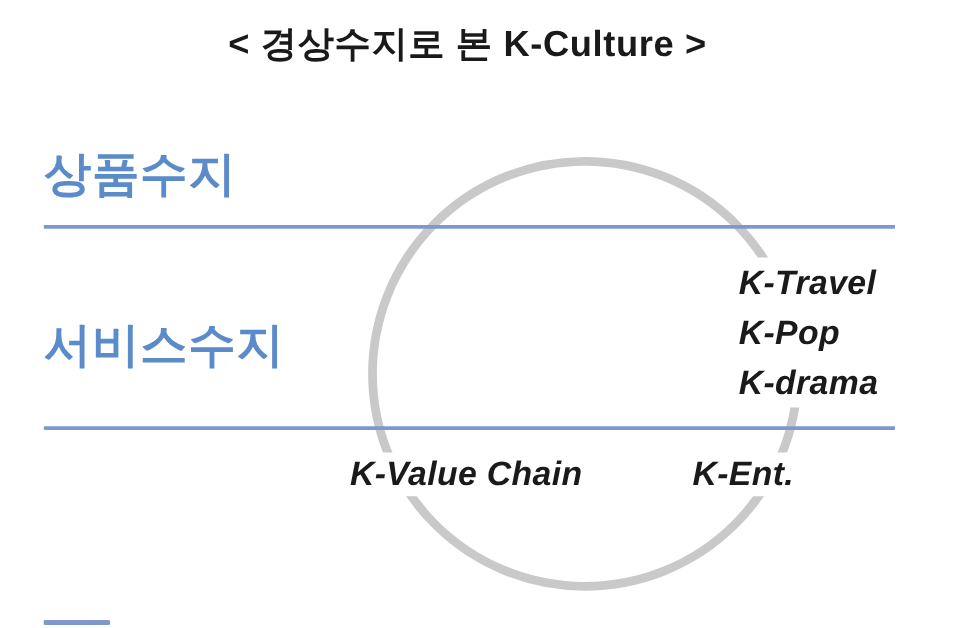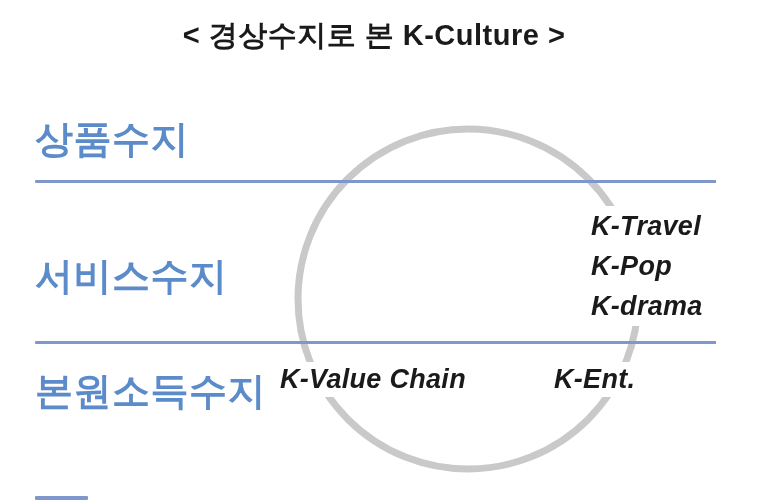"본원소득수지" div.row-label { html: <div>본원소득수지</div> -> none }
